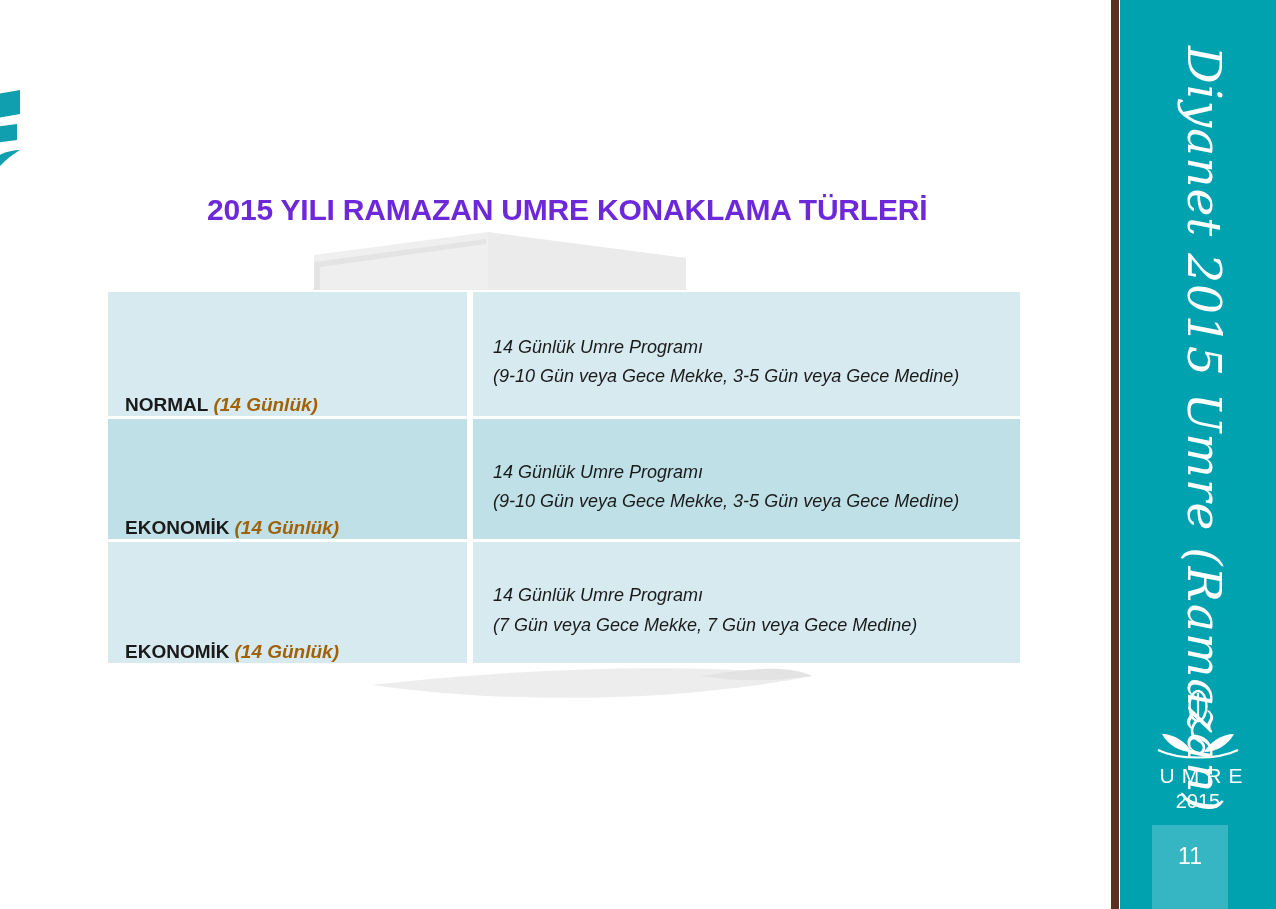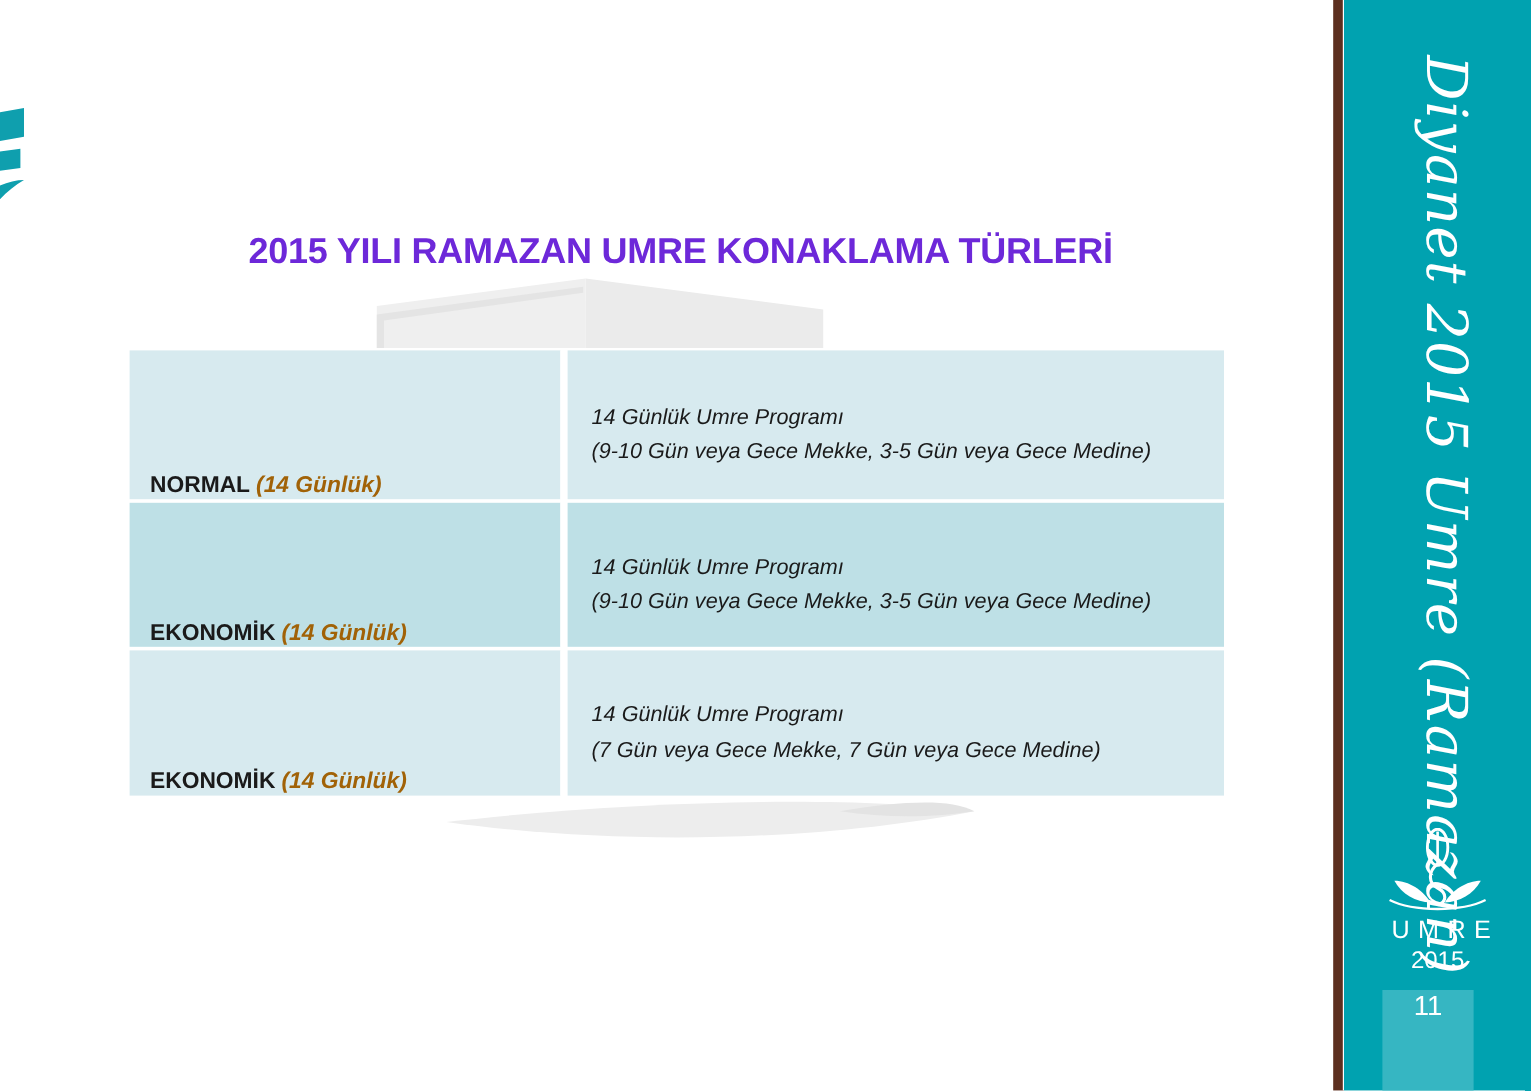"11" .page-num { padding-top: 0 -> 18px }
